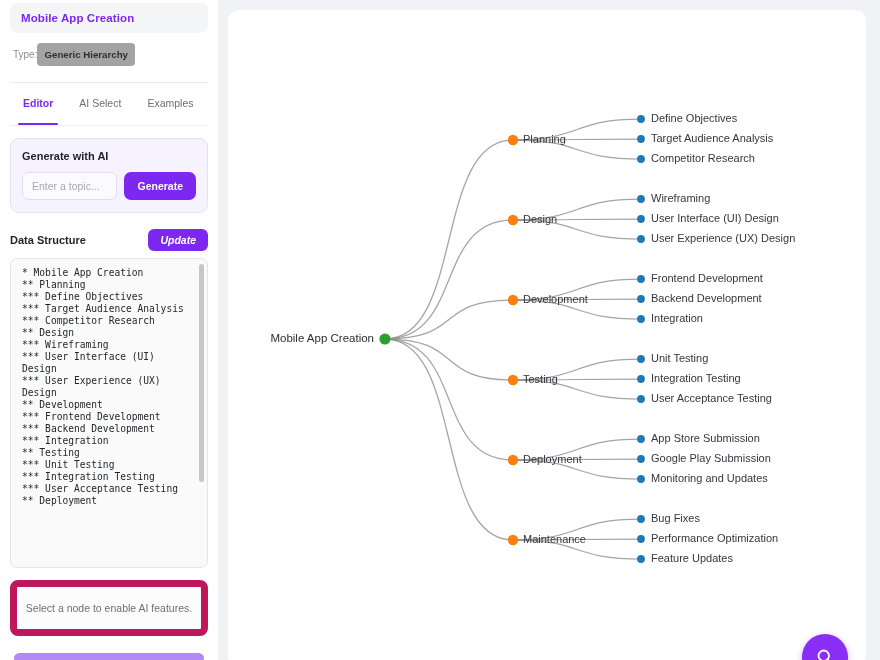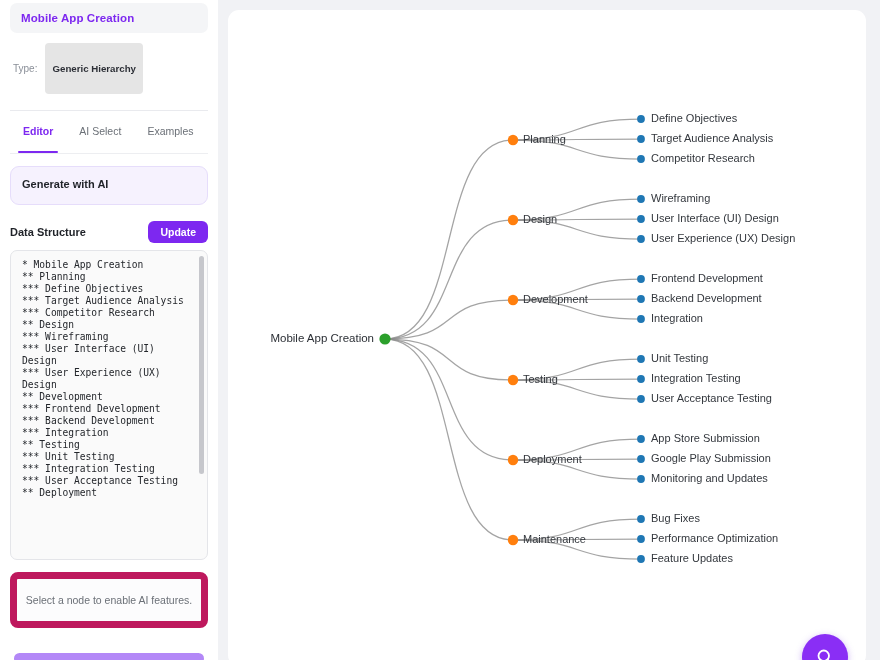"Type:" .type-row { gap: 8px -> 0 }
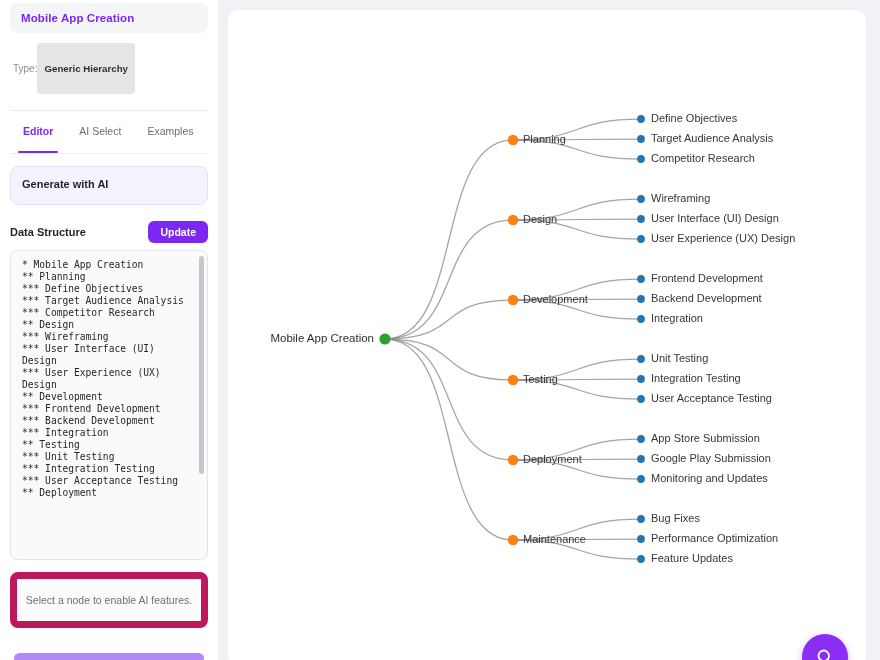"Generic Hierarchy" .type-badge { background: #e5e5e5 -> #a3a3a3; padding: 20px 7px -> 6px 7px }
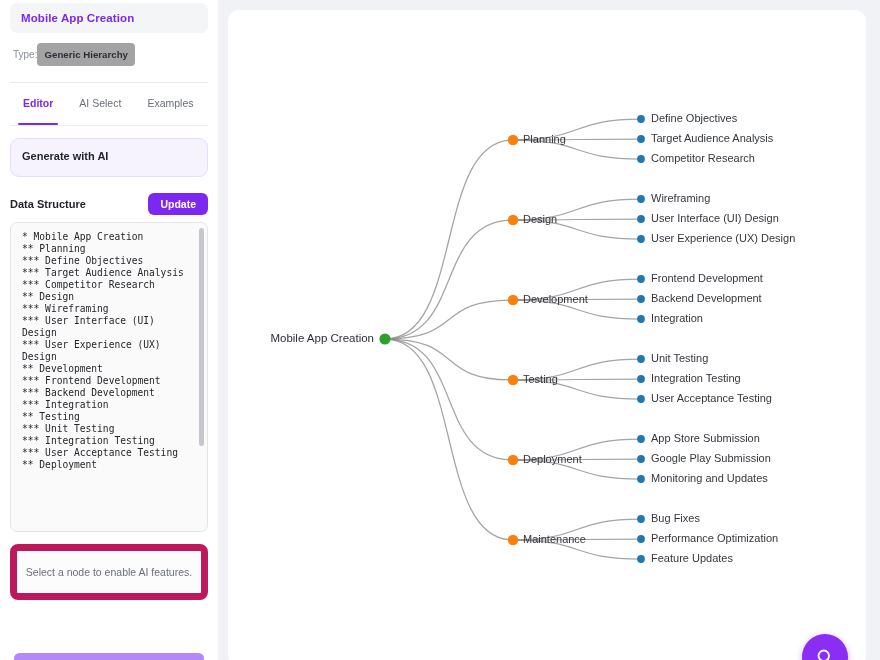"Generate with AI" .ai-card-title { margin-bottom: 2px -> 10px }
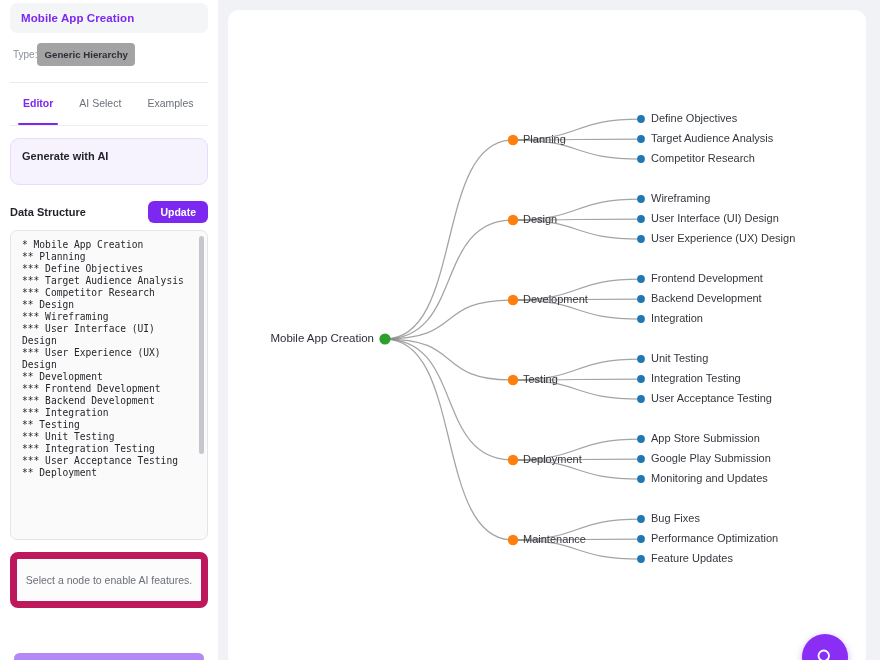"Enter a topic..." div.ai-row { html: none -> <div> <input> <button>Generate</button> </div> }
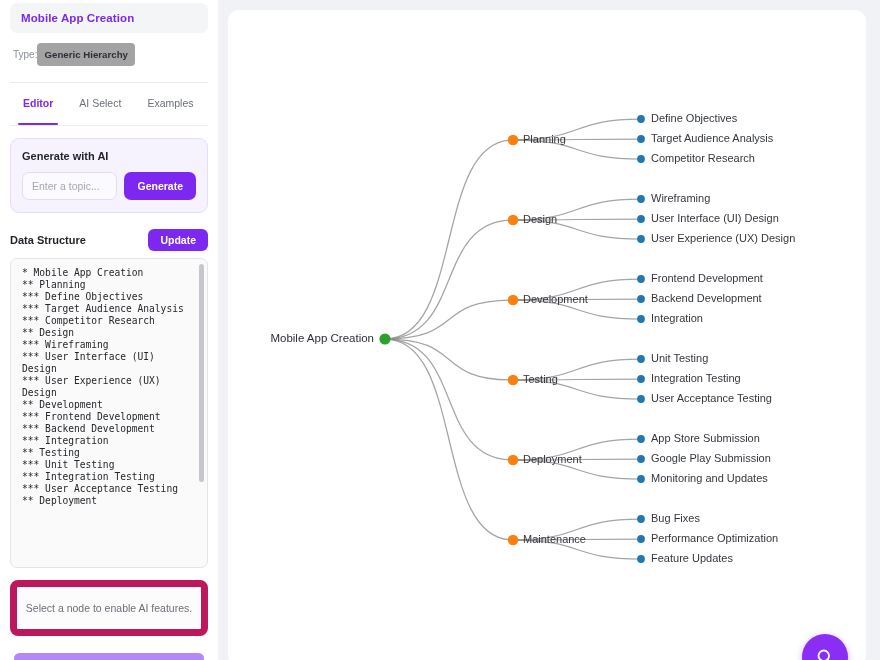"Update" .btn-update { font-style: none -> italic }
